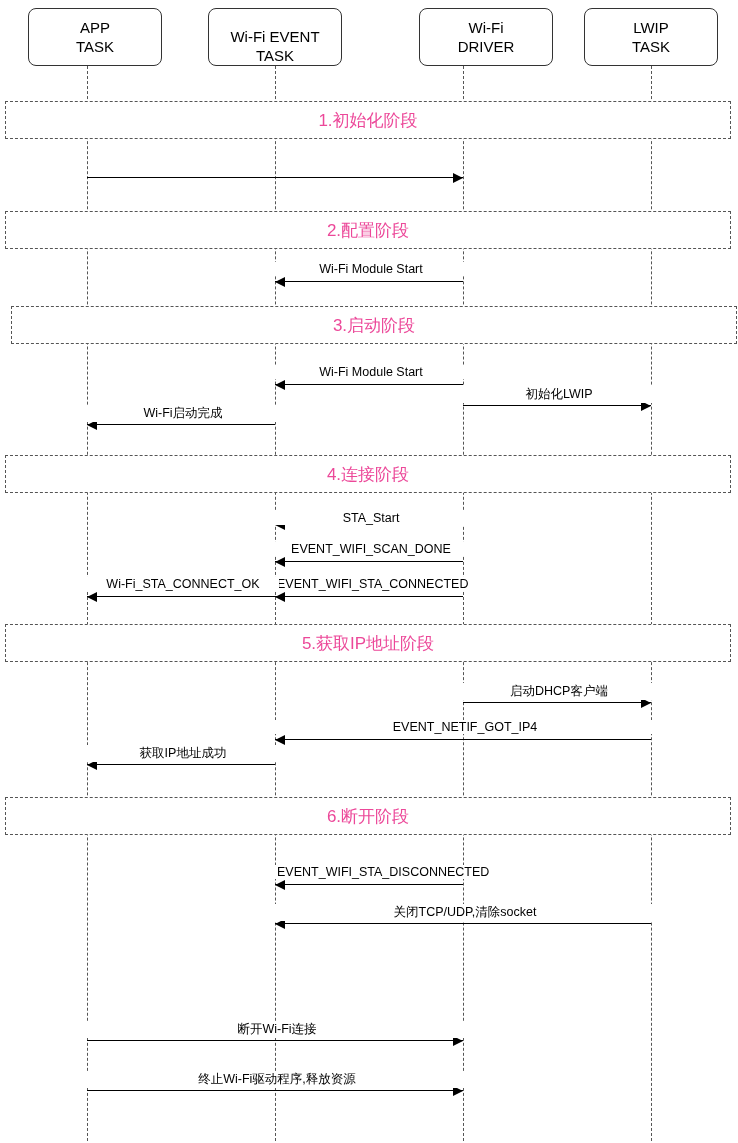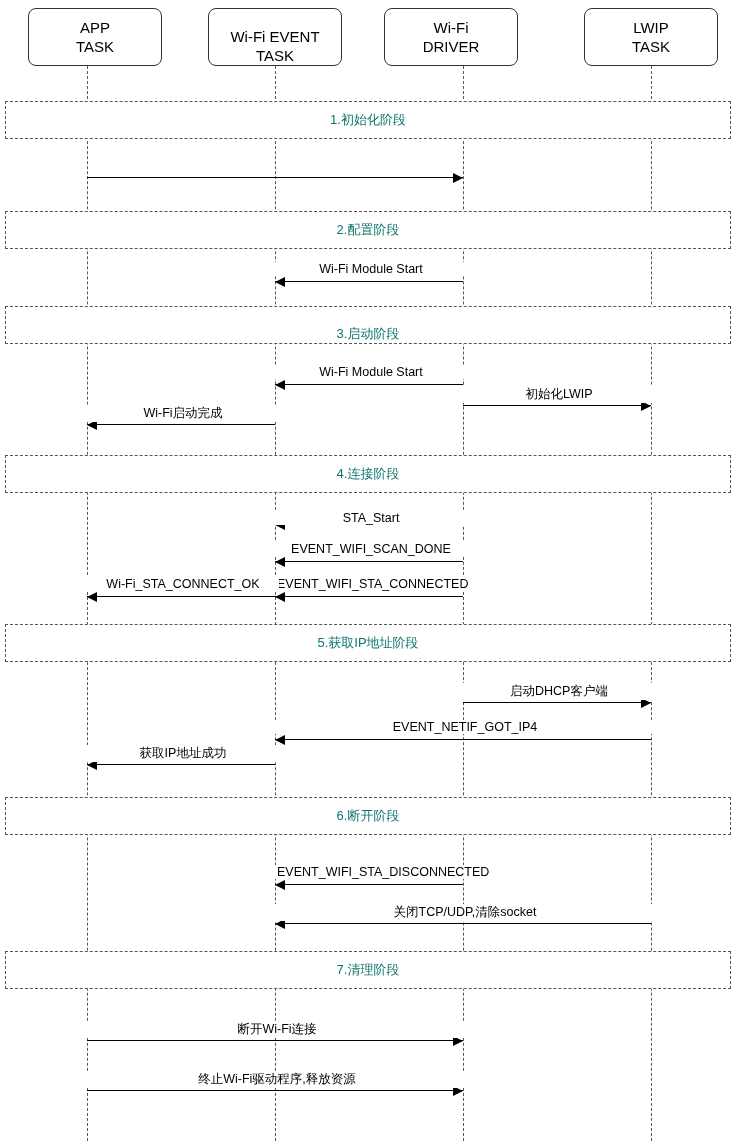"Wi-Fi" div.lifeline-head { left: 384px -> 419px }
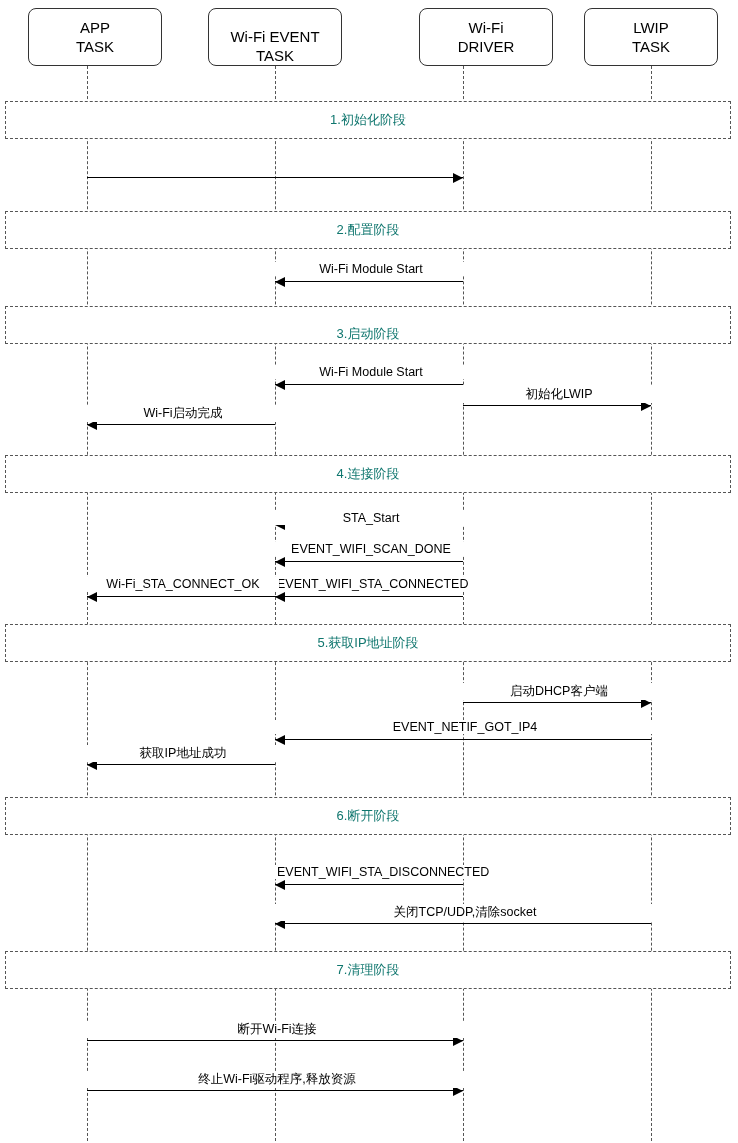"1.初始化阶段" .phase { color: #0f766e -> #ec4899; font-size: 13px -> 17px }
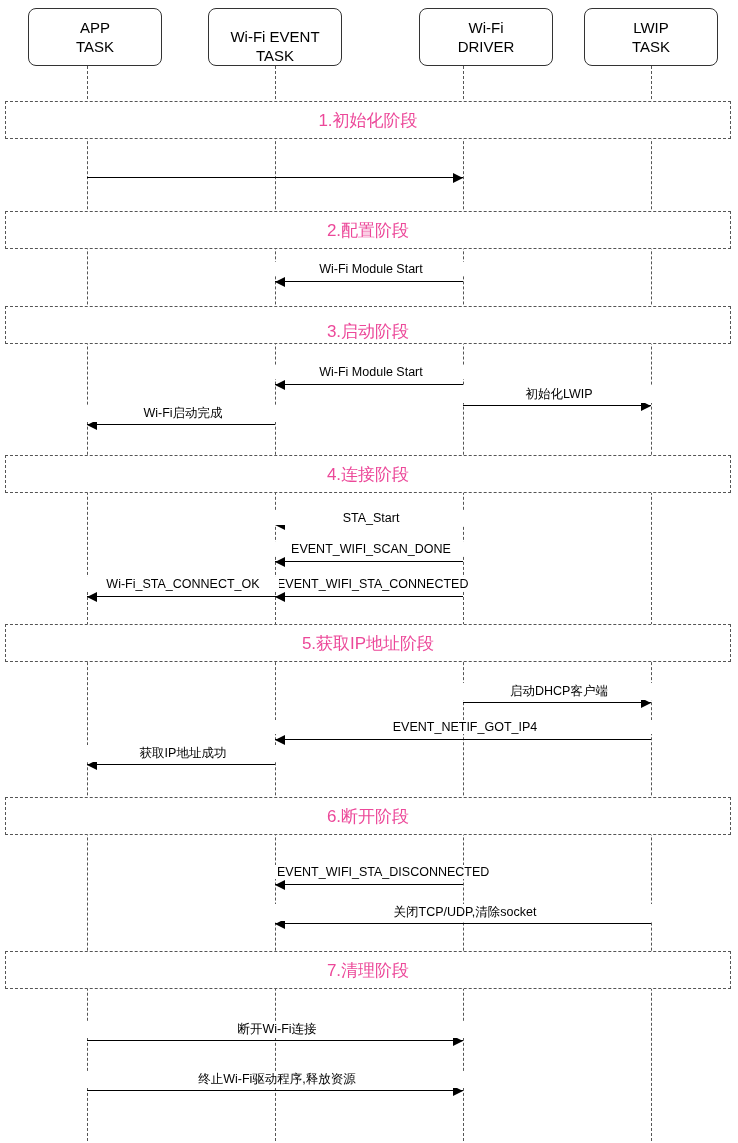"3.启动阶段" div.phase { align-items: flex-end -> none; left: 5px -> 11px }
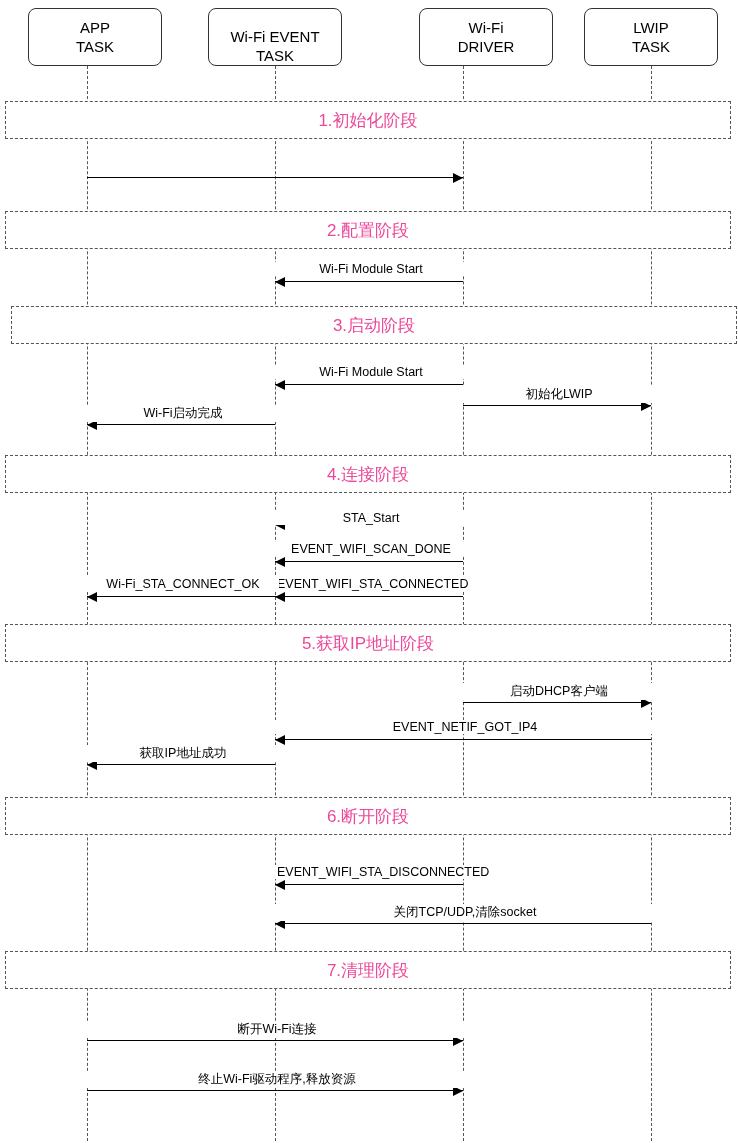"7.清理阶段" div.phase { html: <div> <span>7.清理阶段</span> </div> -> none }
